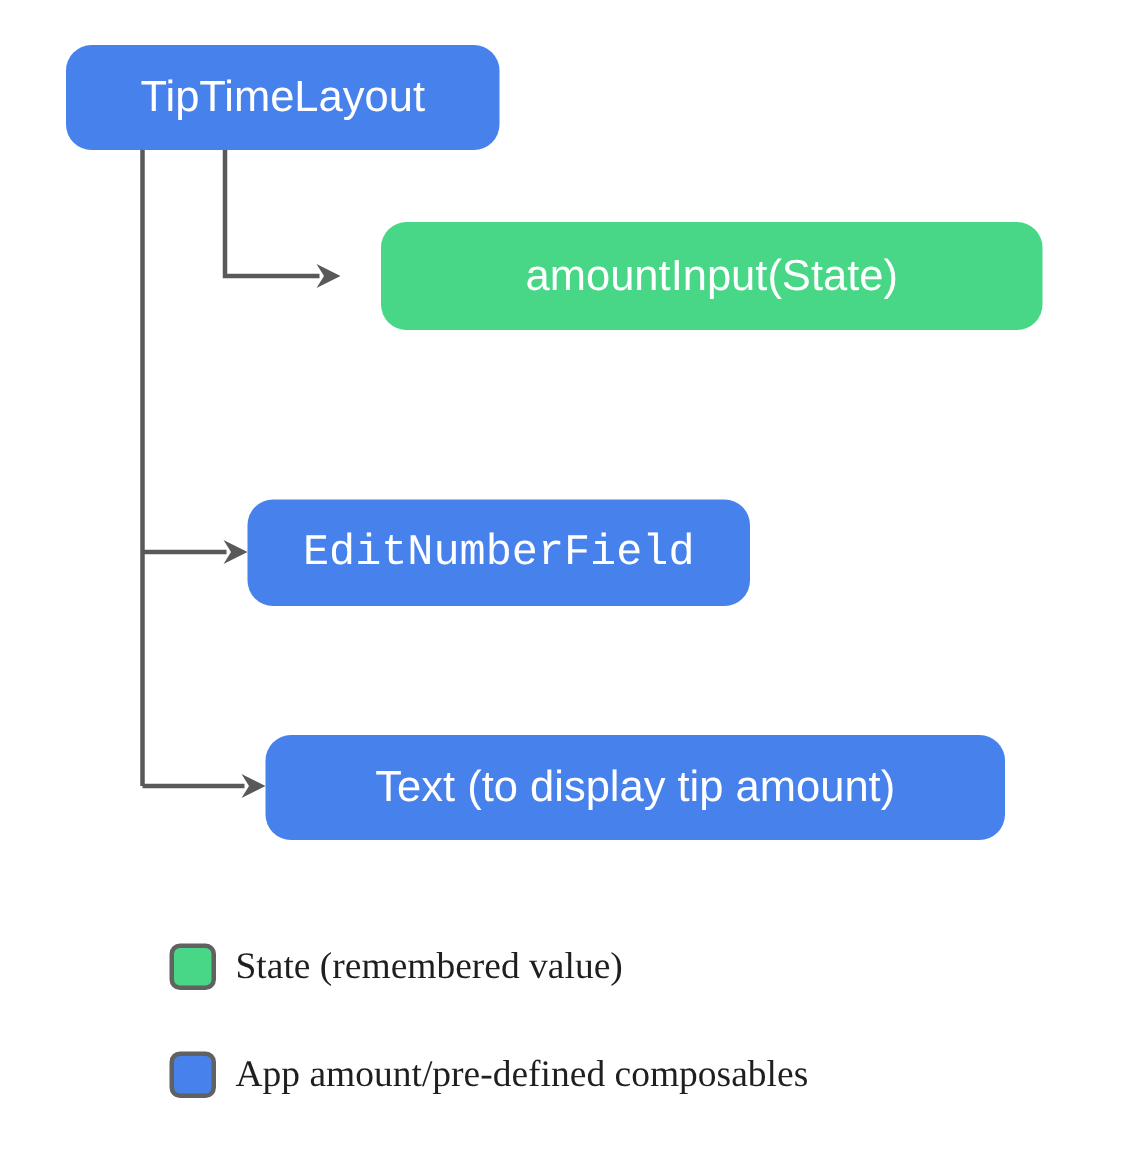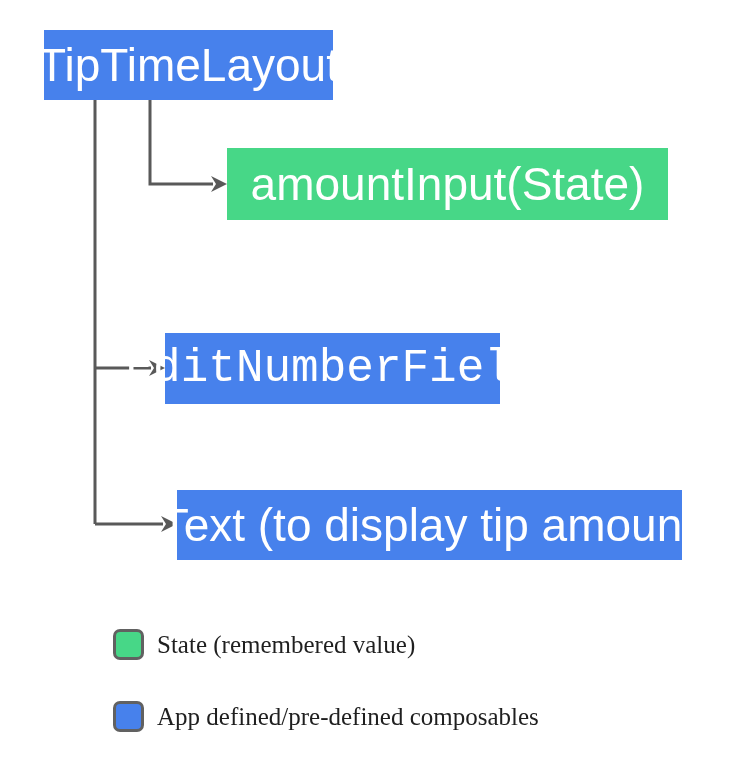"TipTimeLayout" .node { border-radius: 0 -> 17px; font-size: 46px -> 29px }
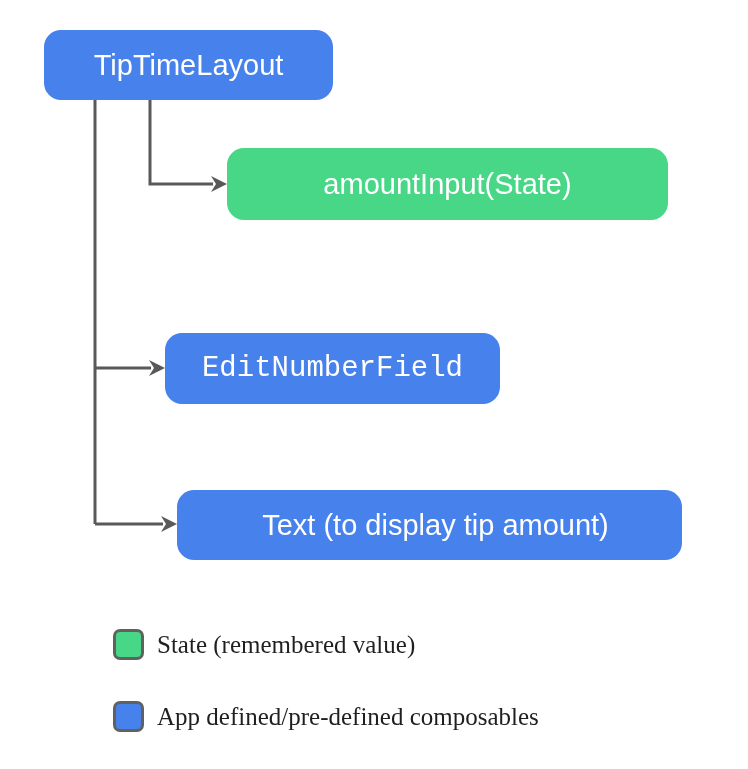"amountInput(State)" .node.green { margin-left: none -> 27px }
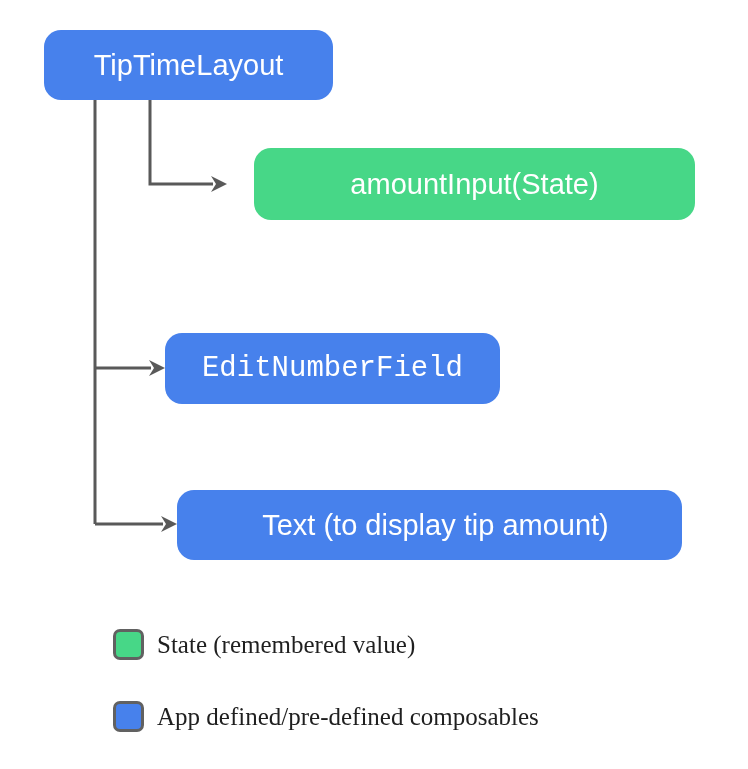"Text (to display tip amount)" #node-text { padding-left: 12px -> none }
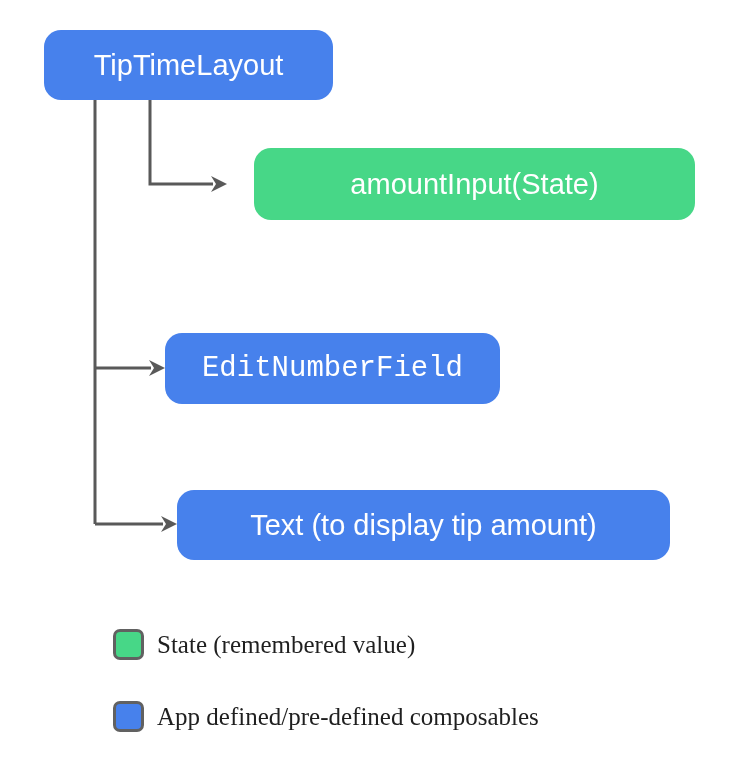"App defined/pre-defined composables" span.legend-label { text: defined/pre-defined -> amount/pre-defined }
